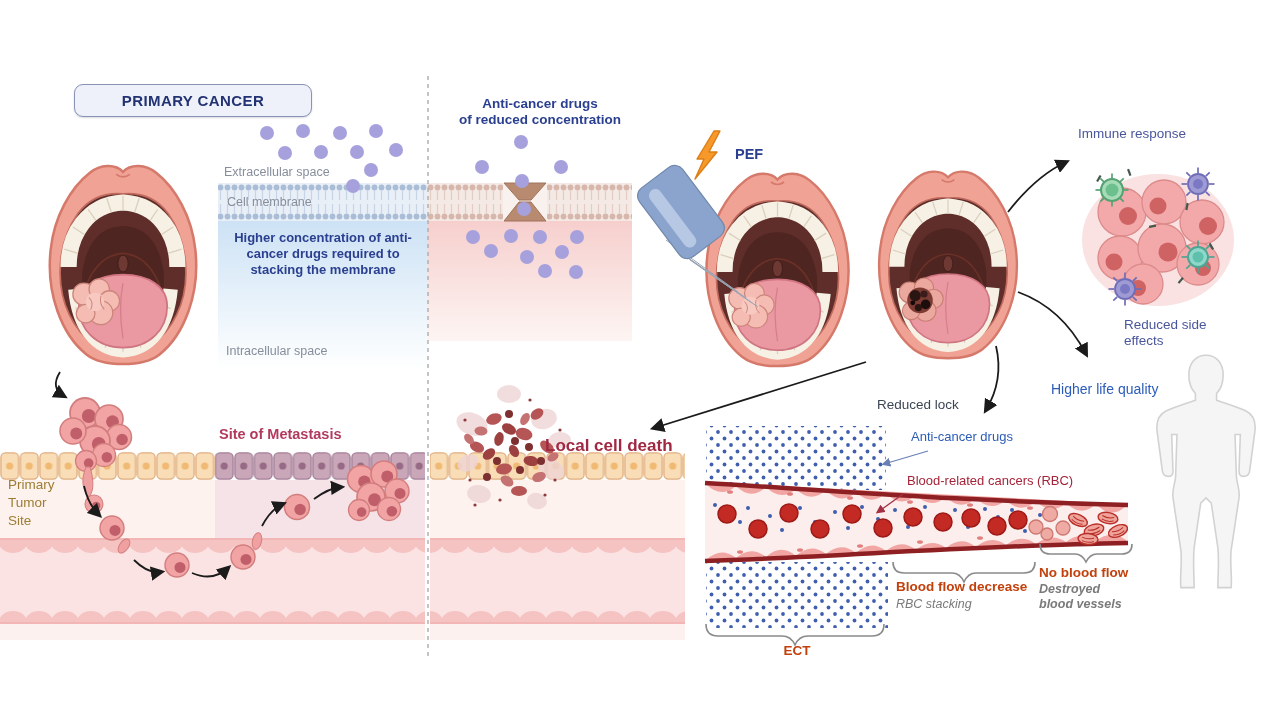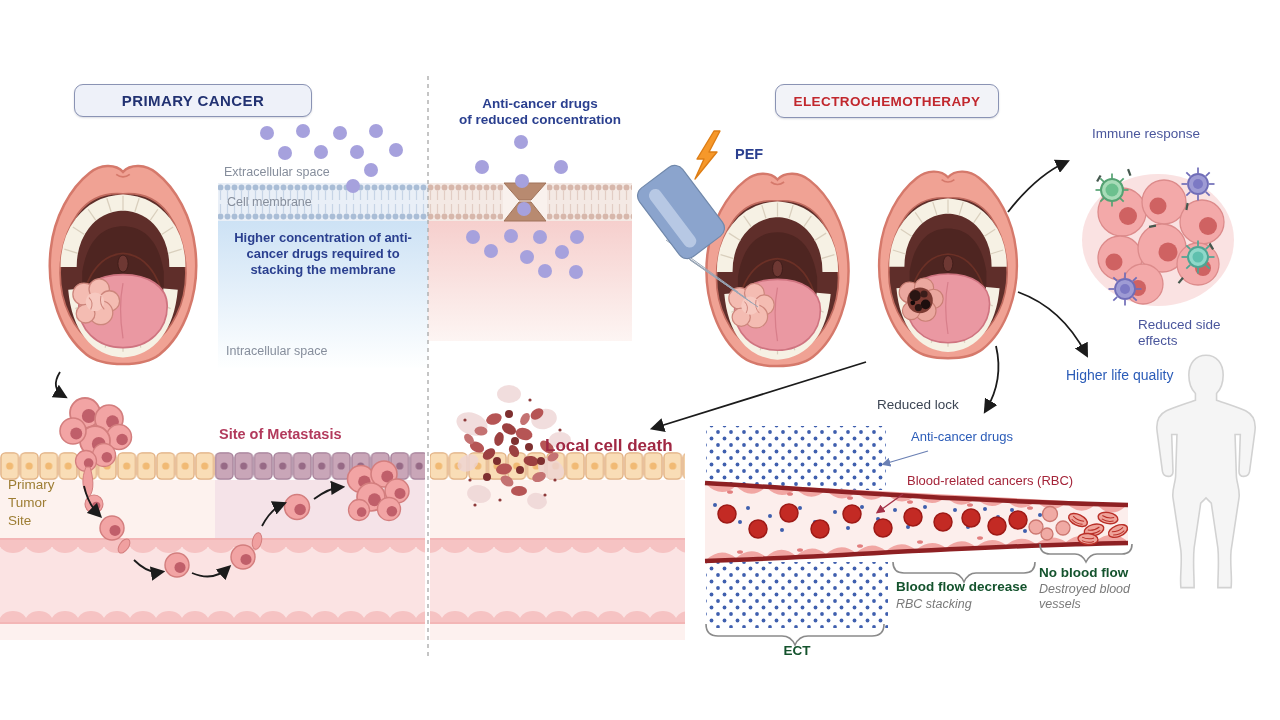"ELECTROCHEMOTHERAPY" div.panel-box { html: <div> <span>ELECTROCHEMOTHERAPY</span> </div> -> none }
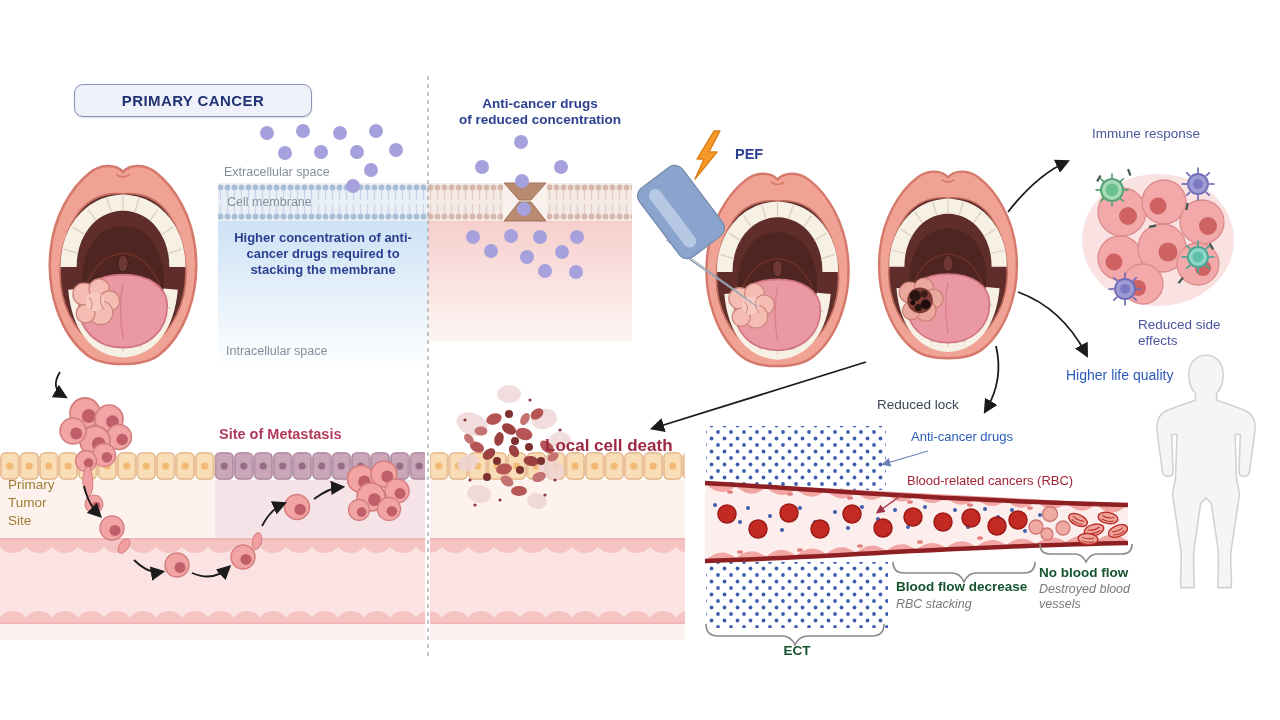"Immune response" .slate { margin-left: 14px -> none }
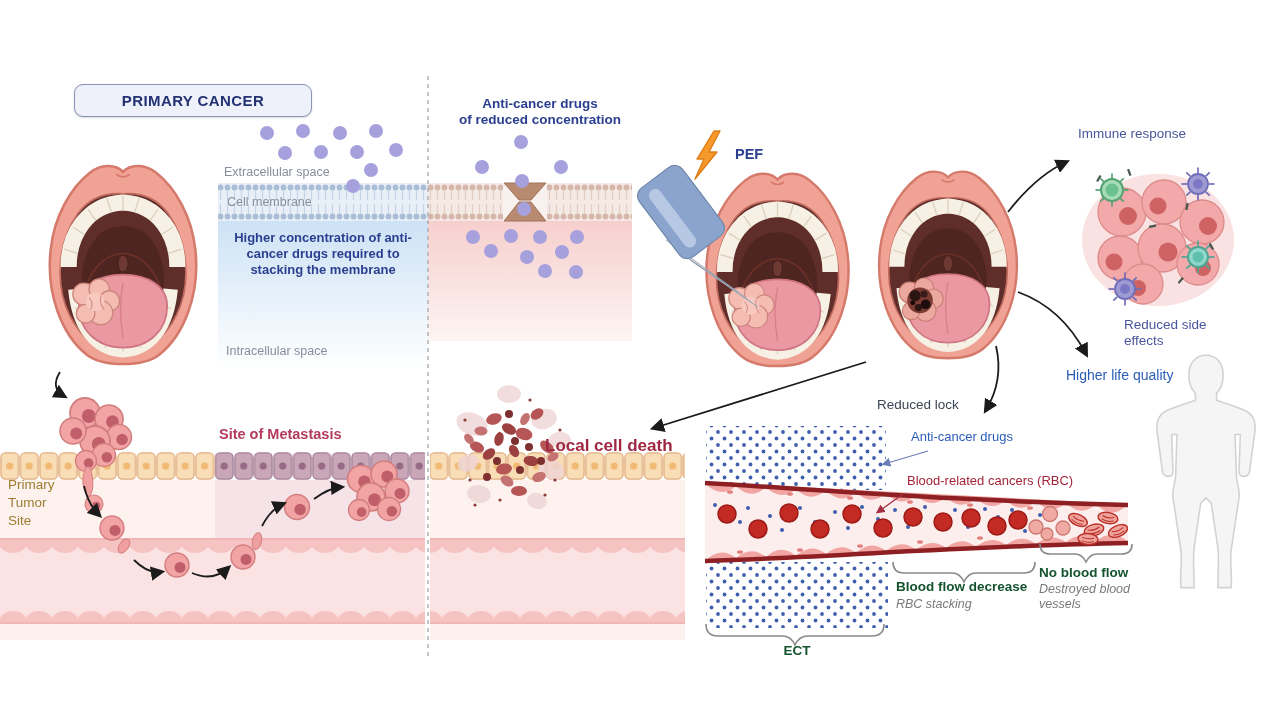"Higher life quality" div.lbl { margin-left: 15px -> none; top: 367px -> 381px }
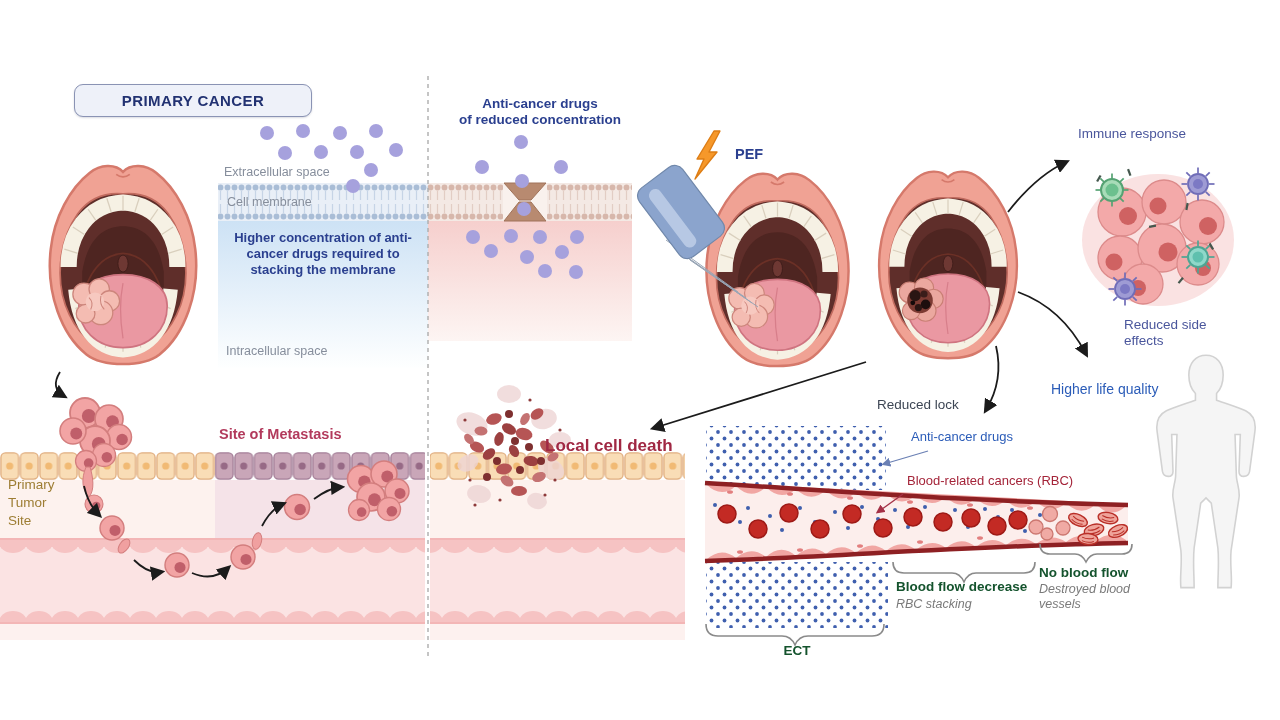"No blood flow" .blk-b { color: #14532d -> #c2410c }
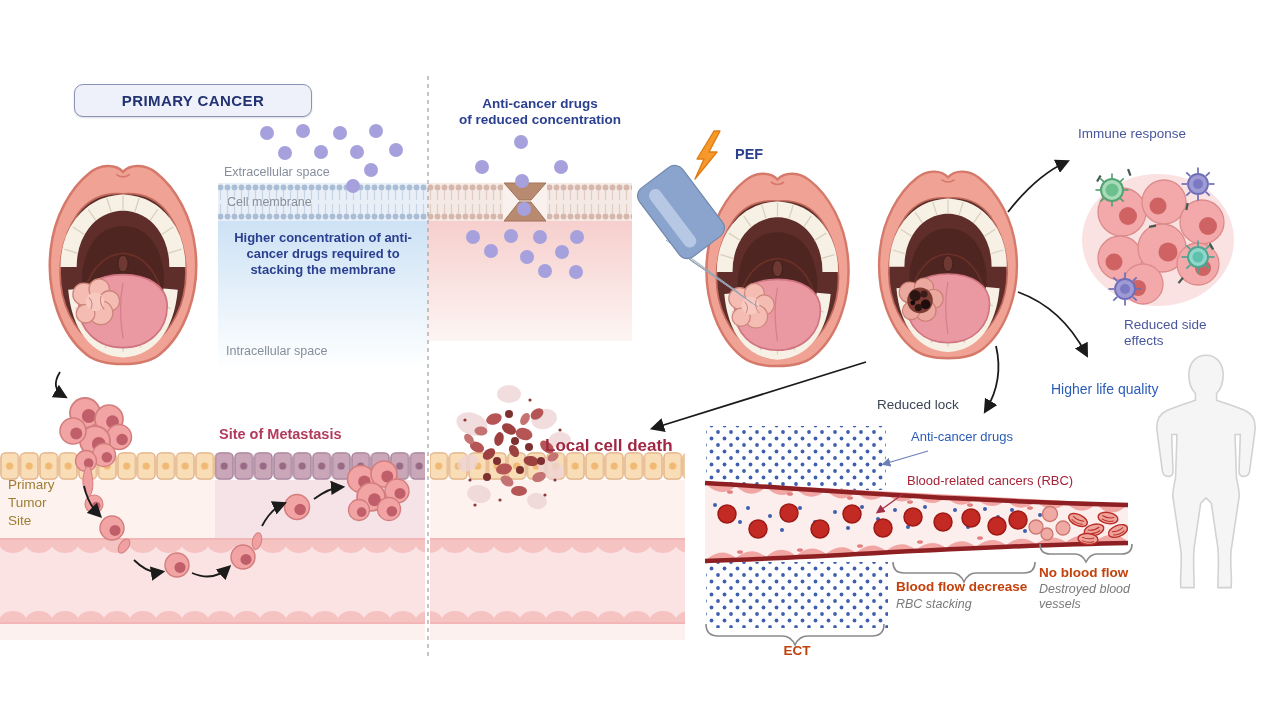"Destroyed blood vessels" div.lbl { font-weight: none -> bold }
